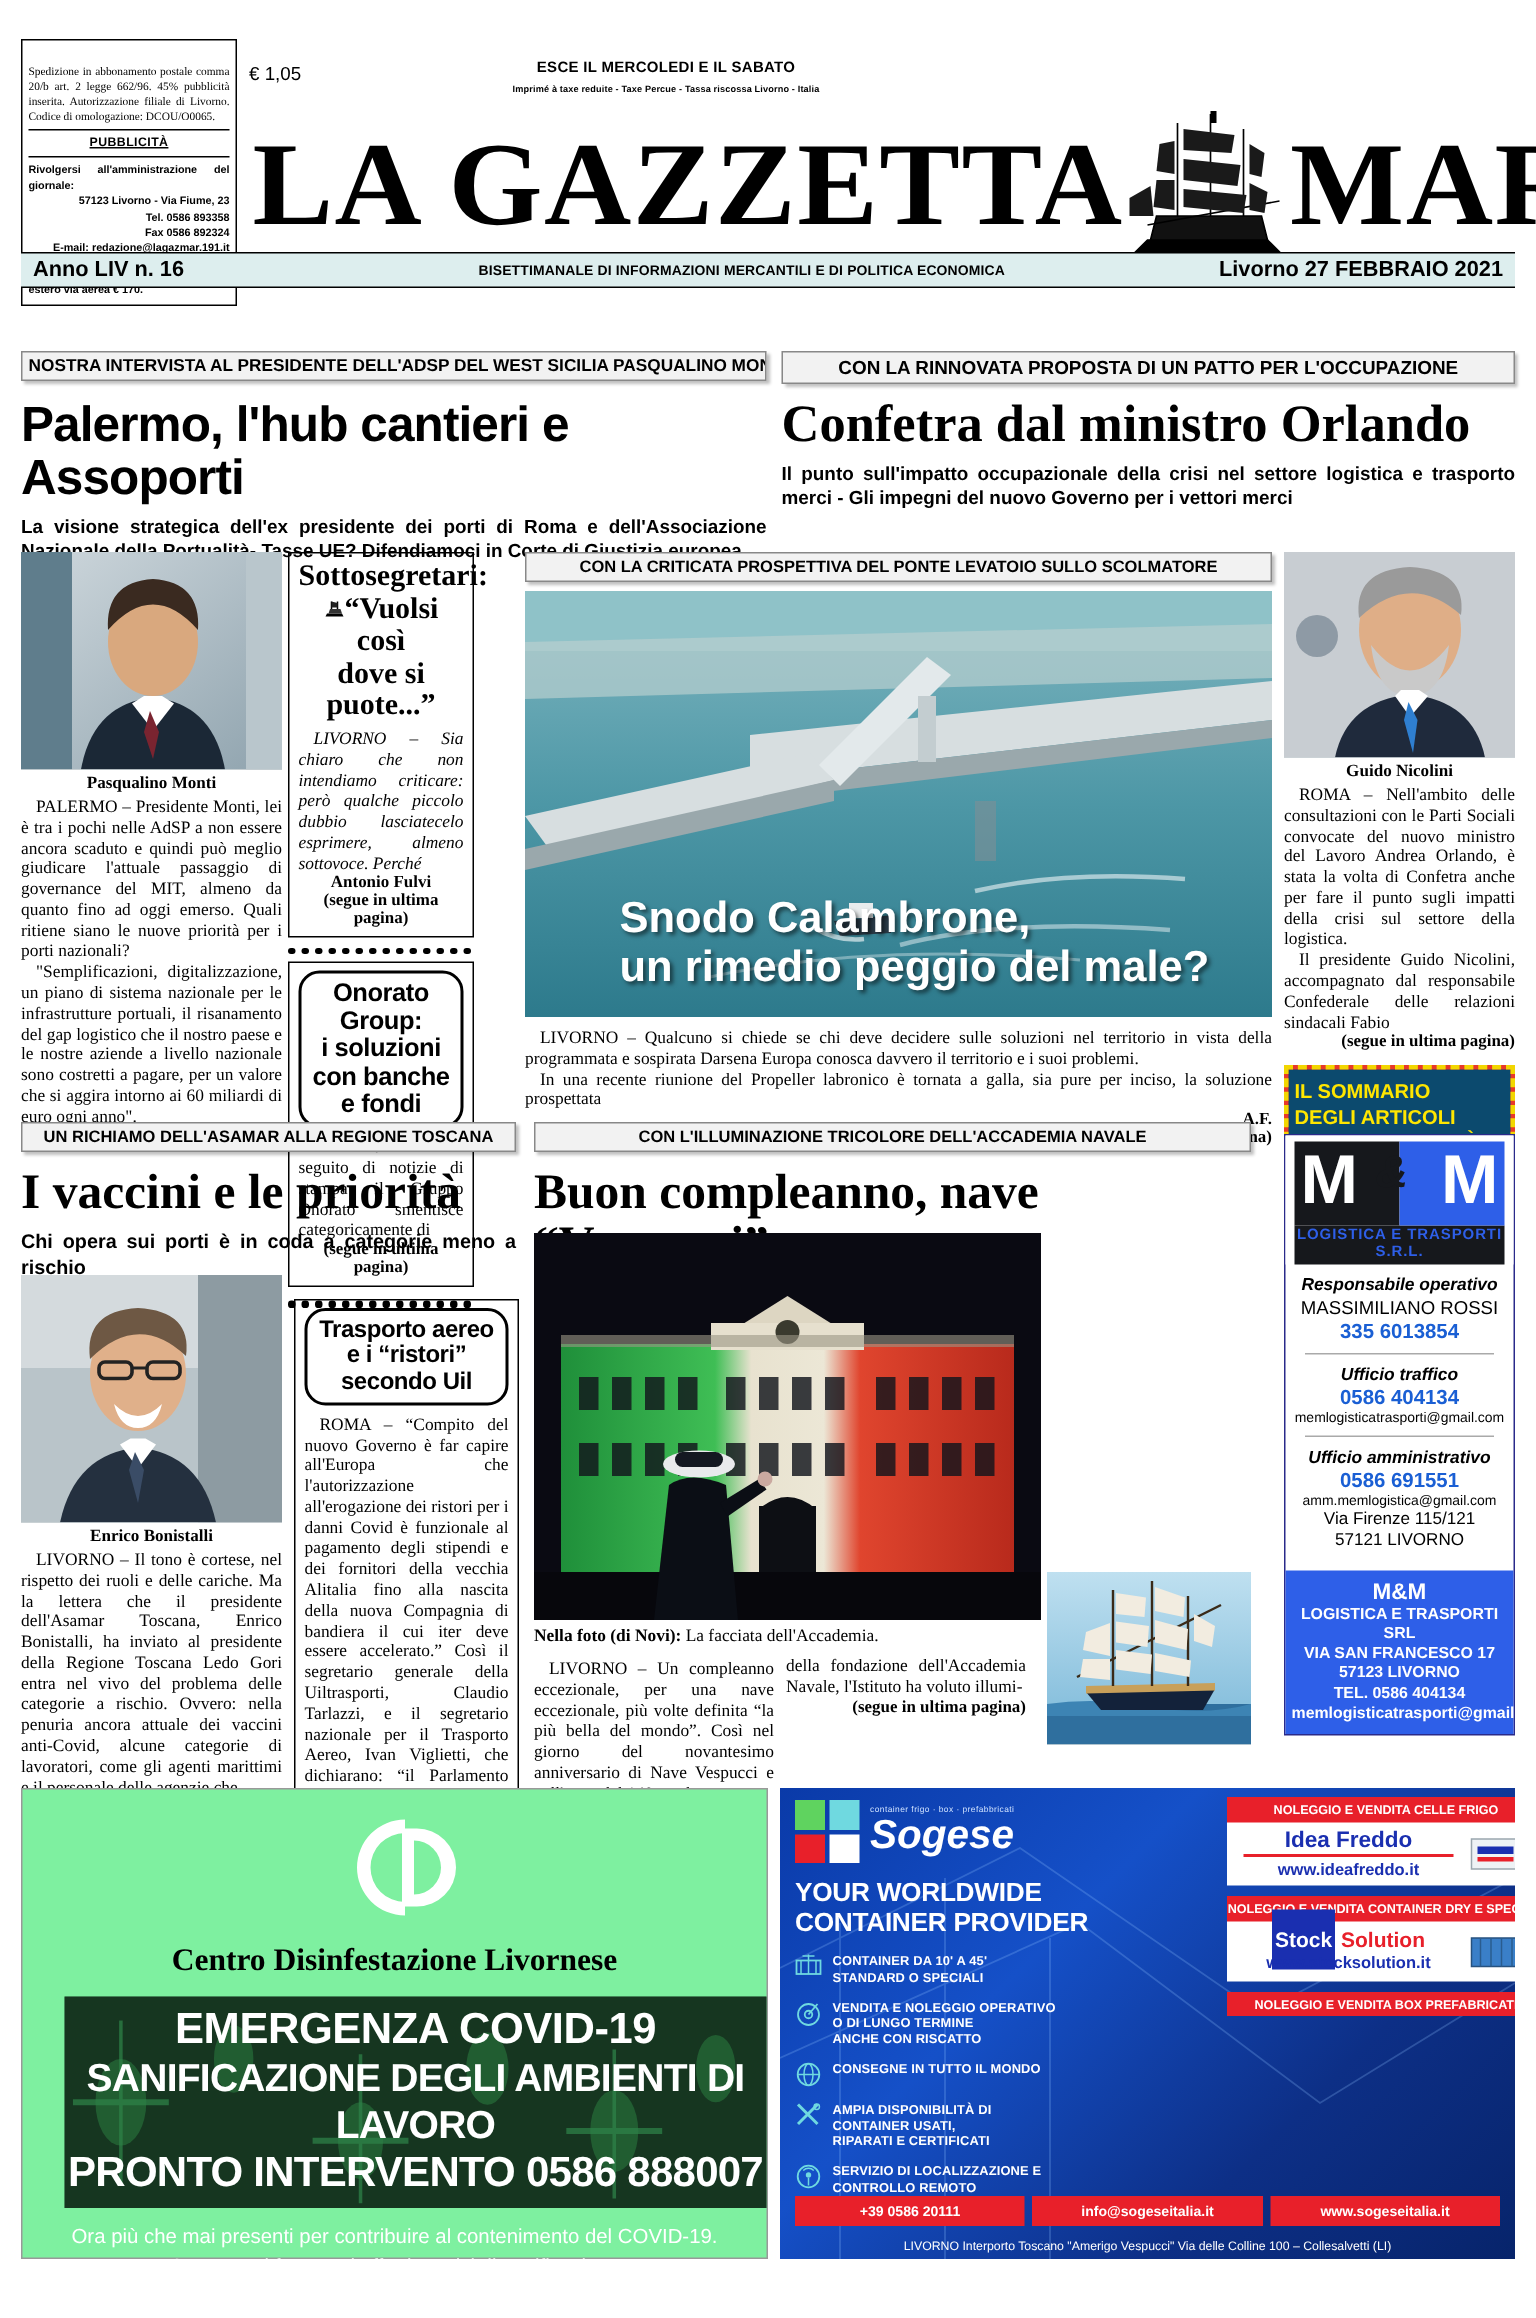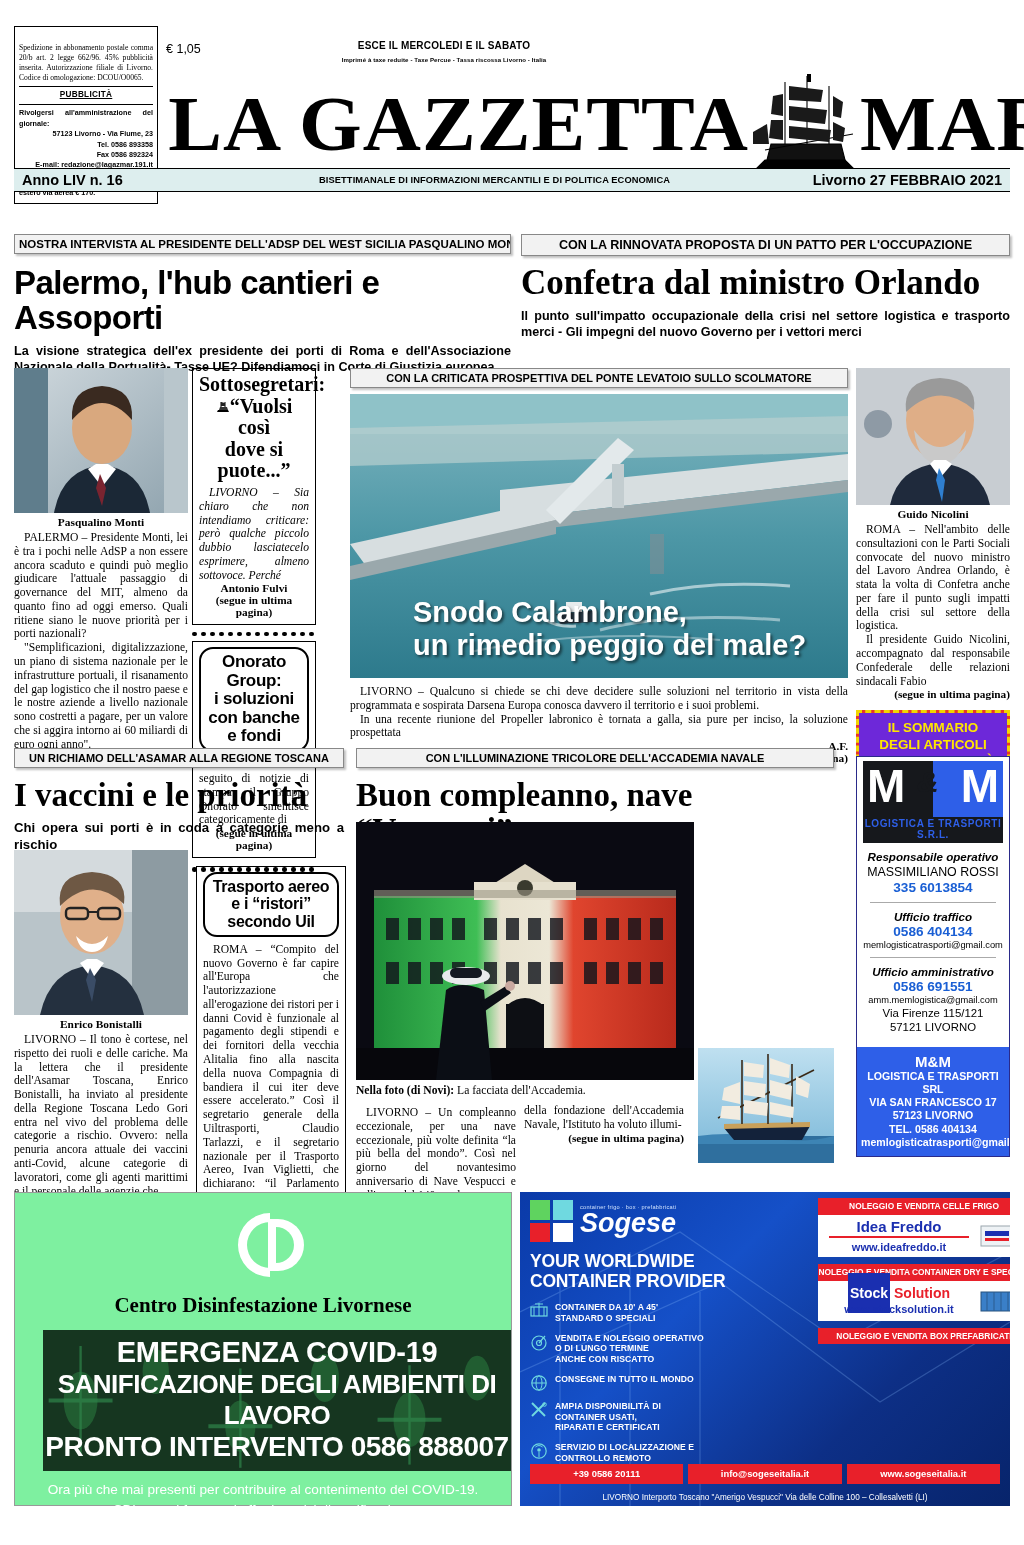"IL SOMMARIO" .sommario { background: #6d28d9 -> #0c4a6e; text-align: center -> none }
